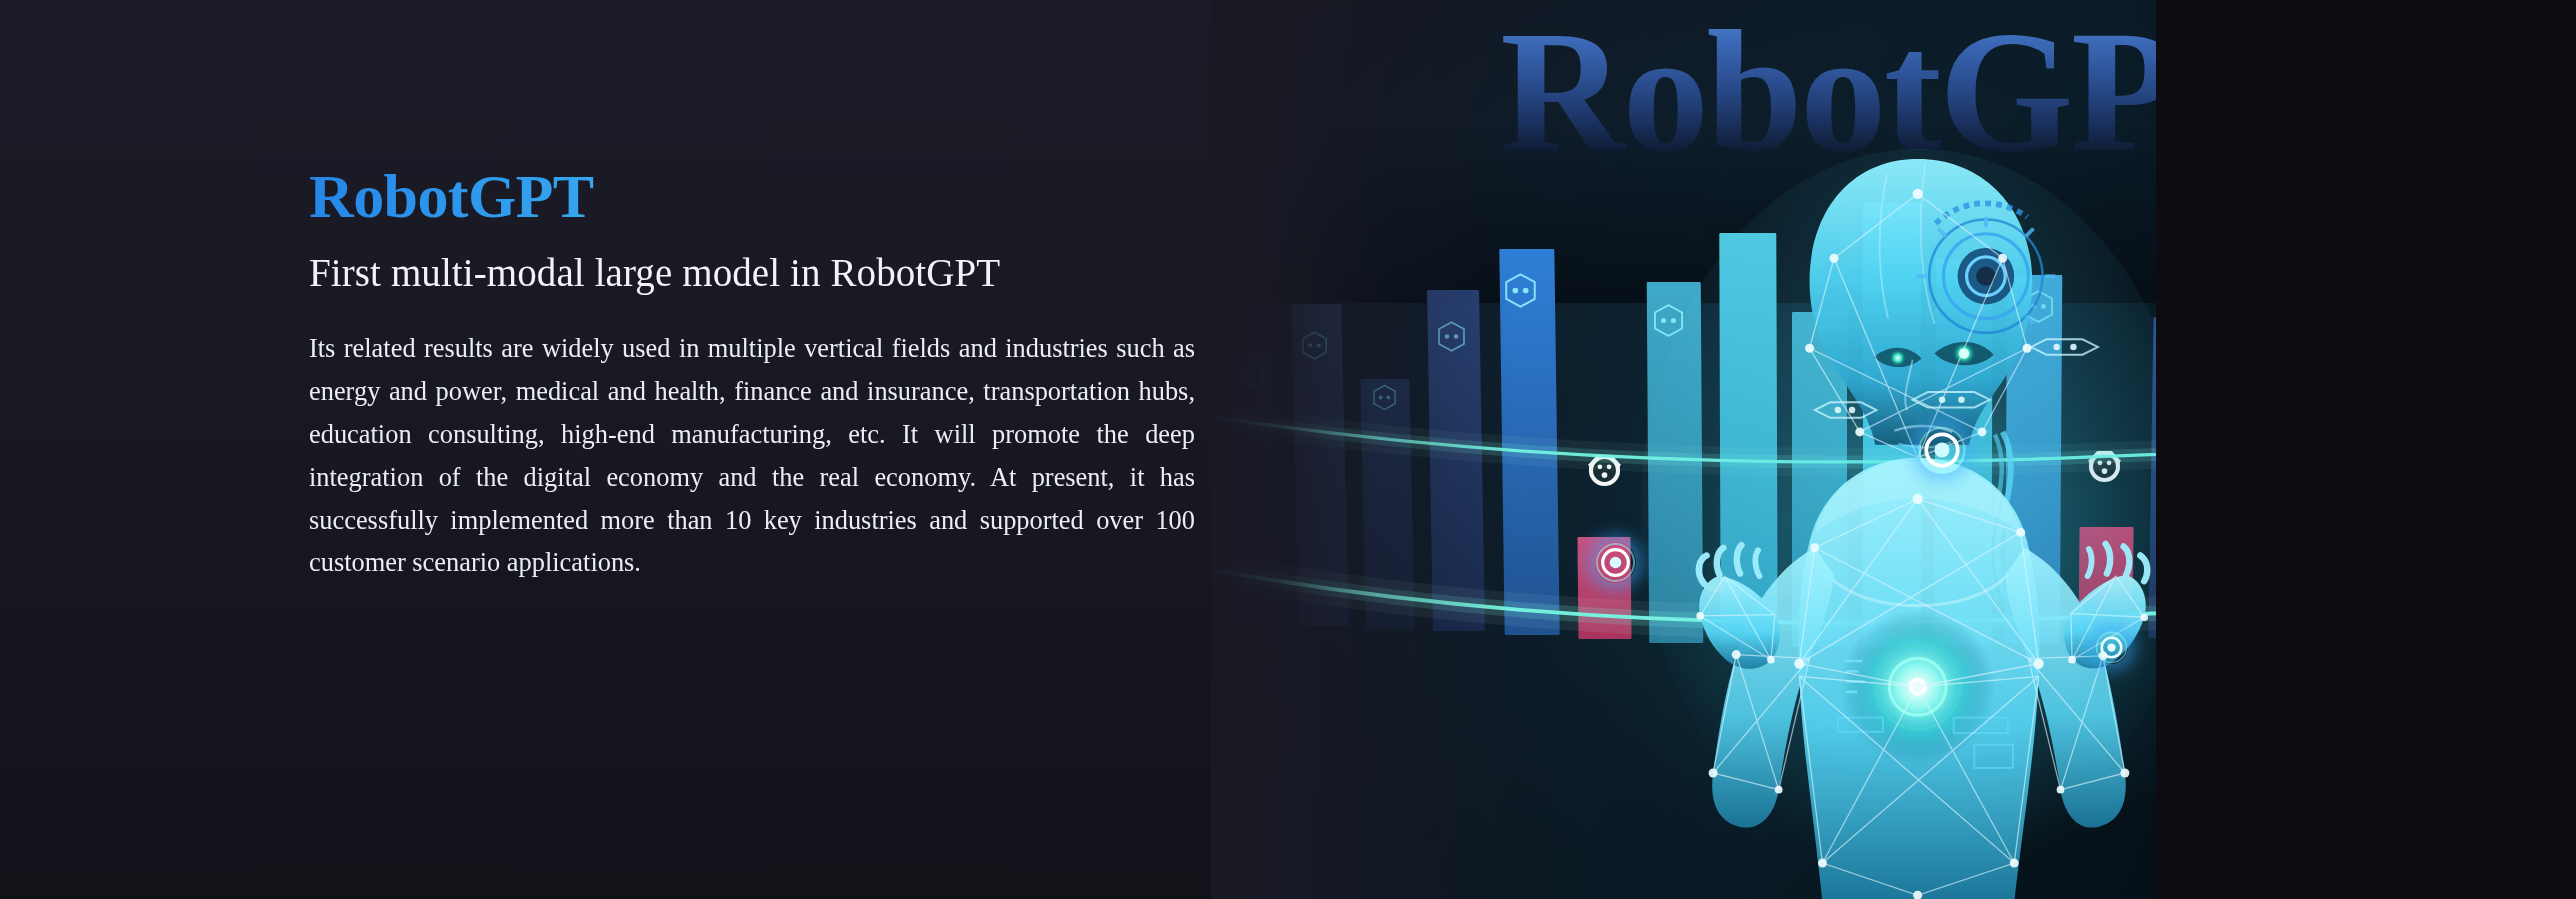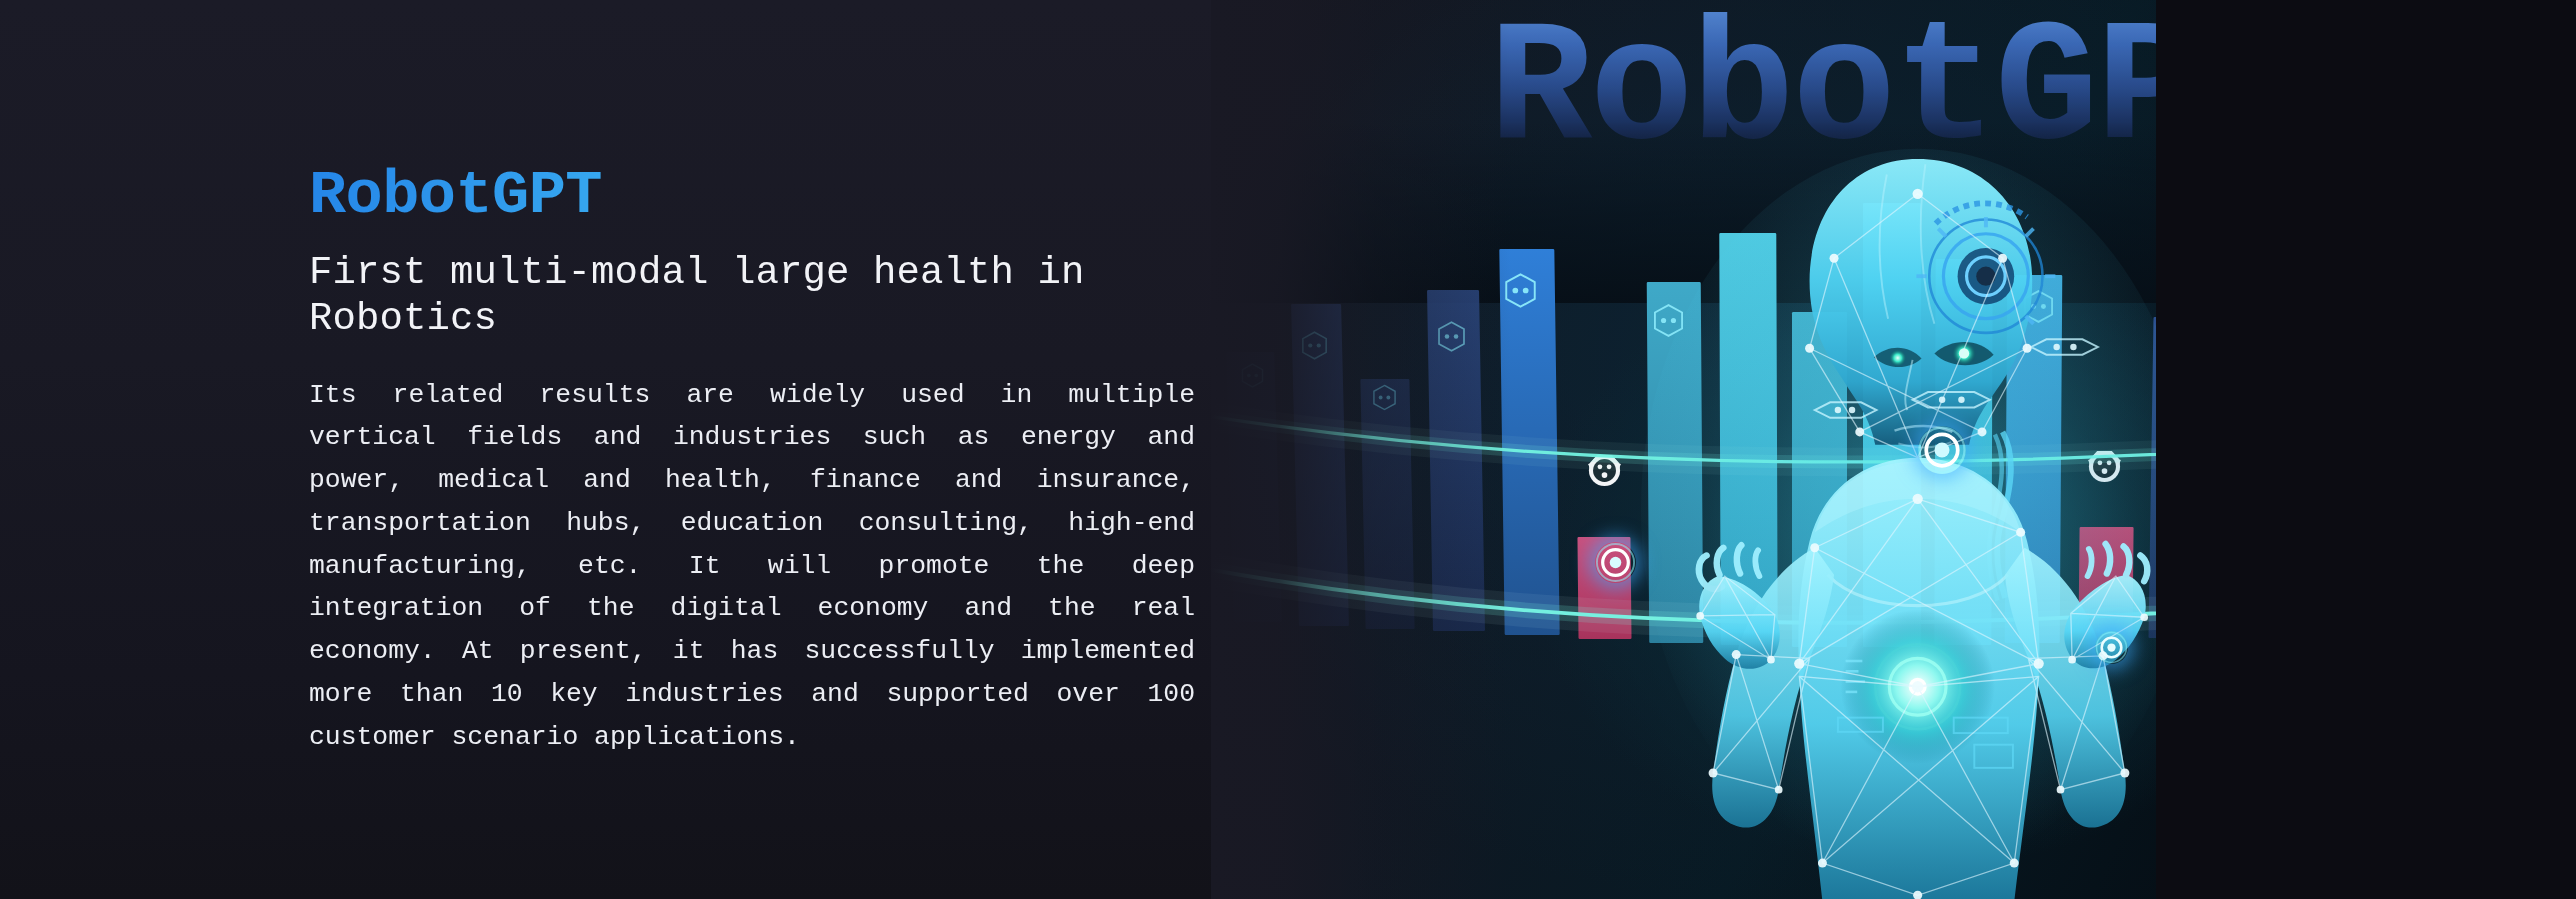"RobotGPT" .stage { font-family: Liberation Mono, monospace -> Liberation Serif, serif }
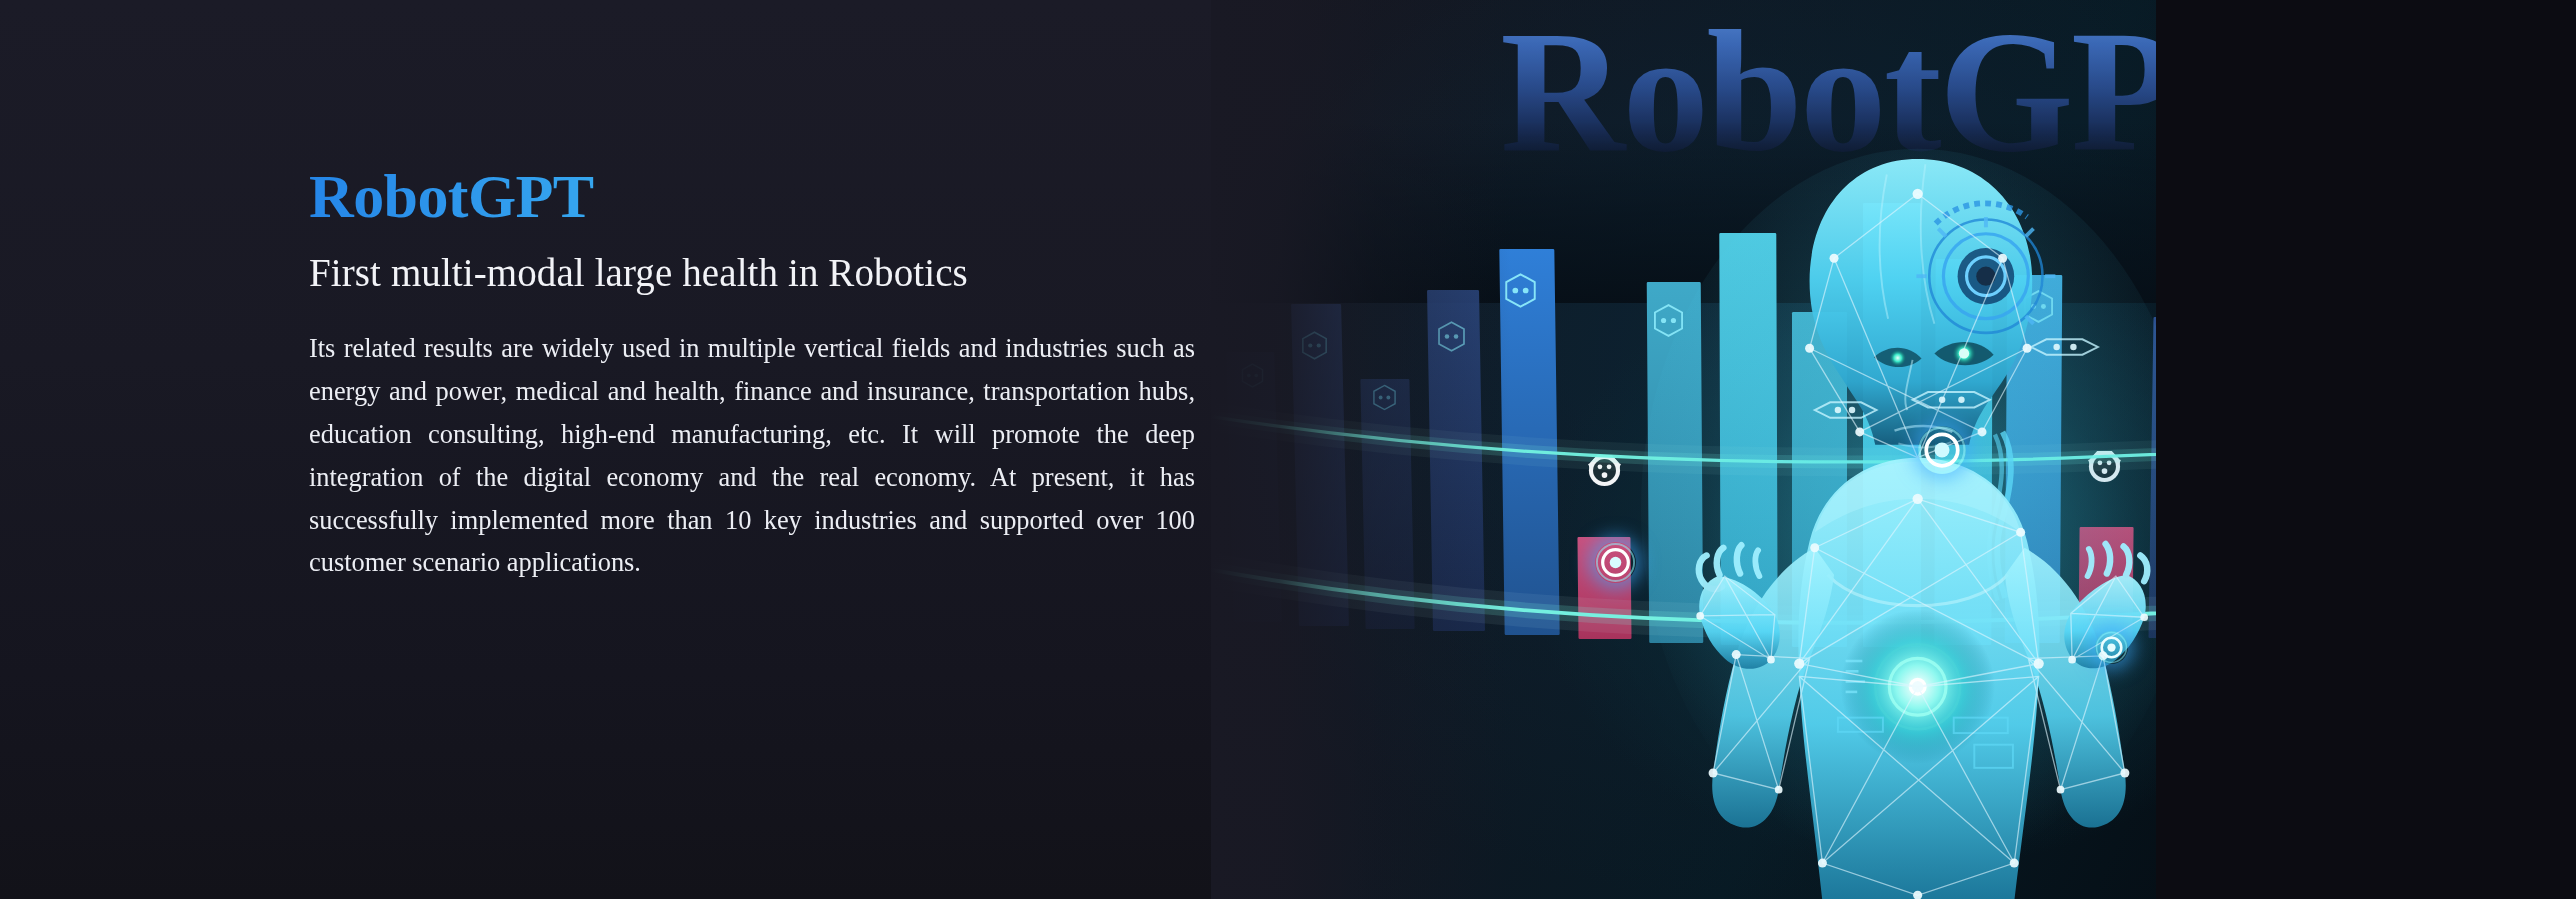"First multi-modal large health in" h2.tagline { text: health in Robotics -> model in RobotGPT }
